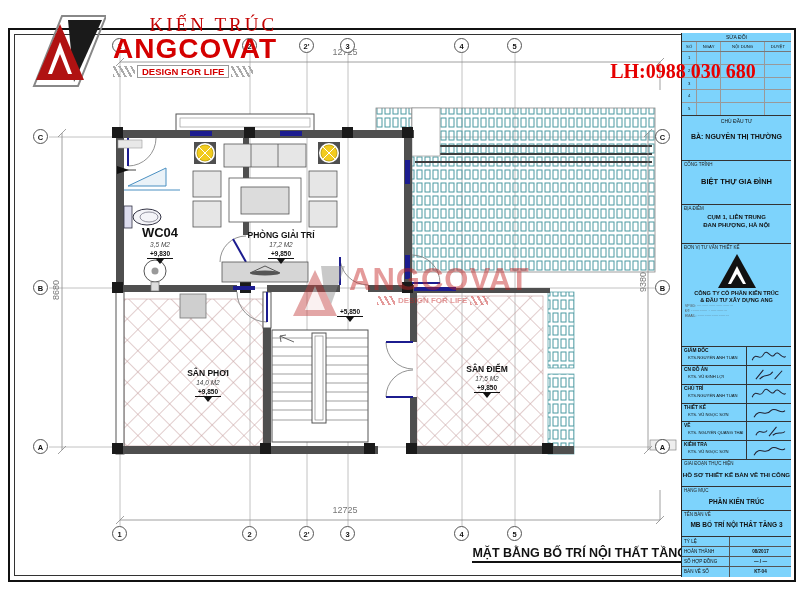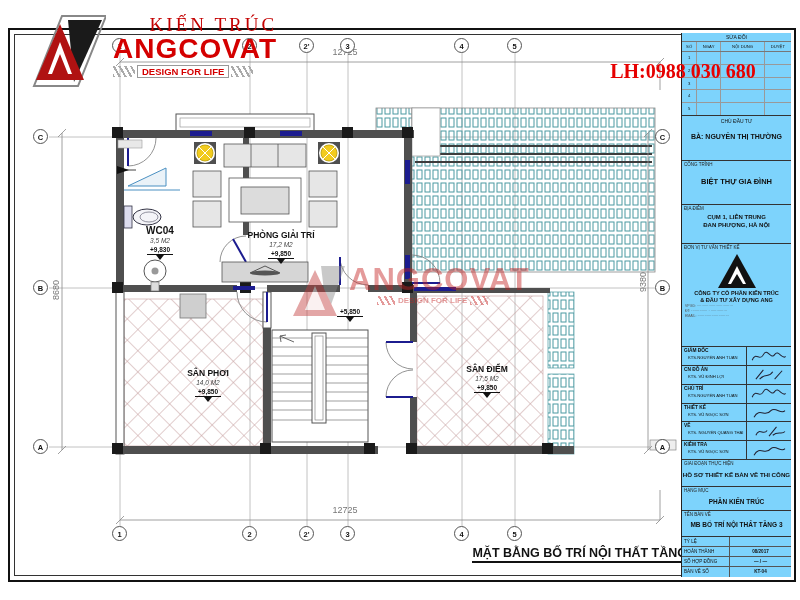"WC04" div.rname { font-size: 10px -> 13px }
